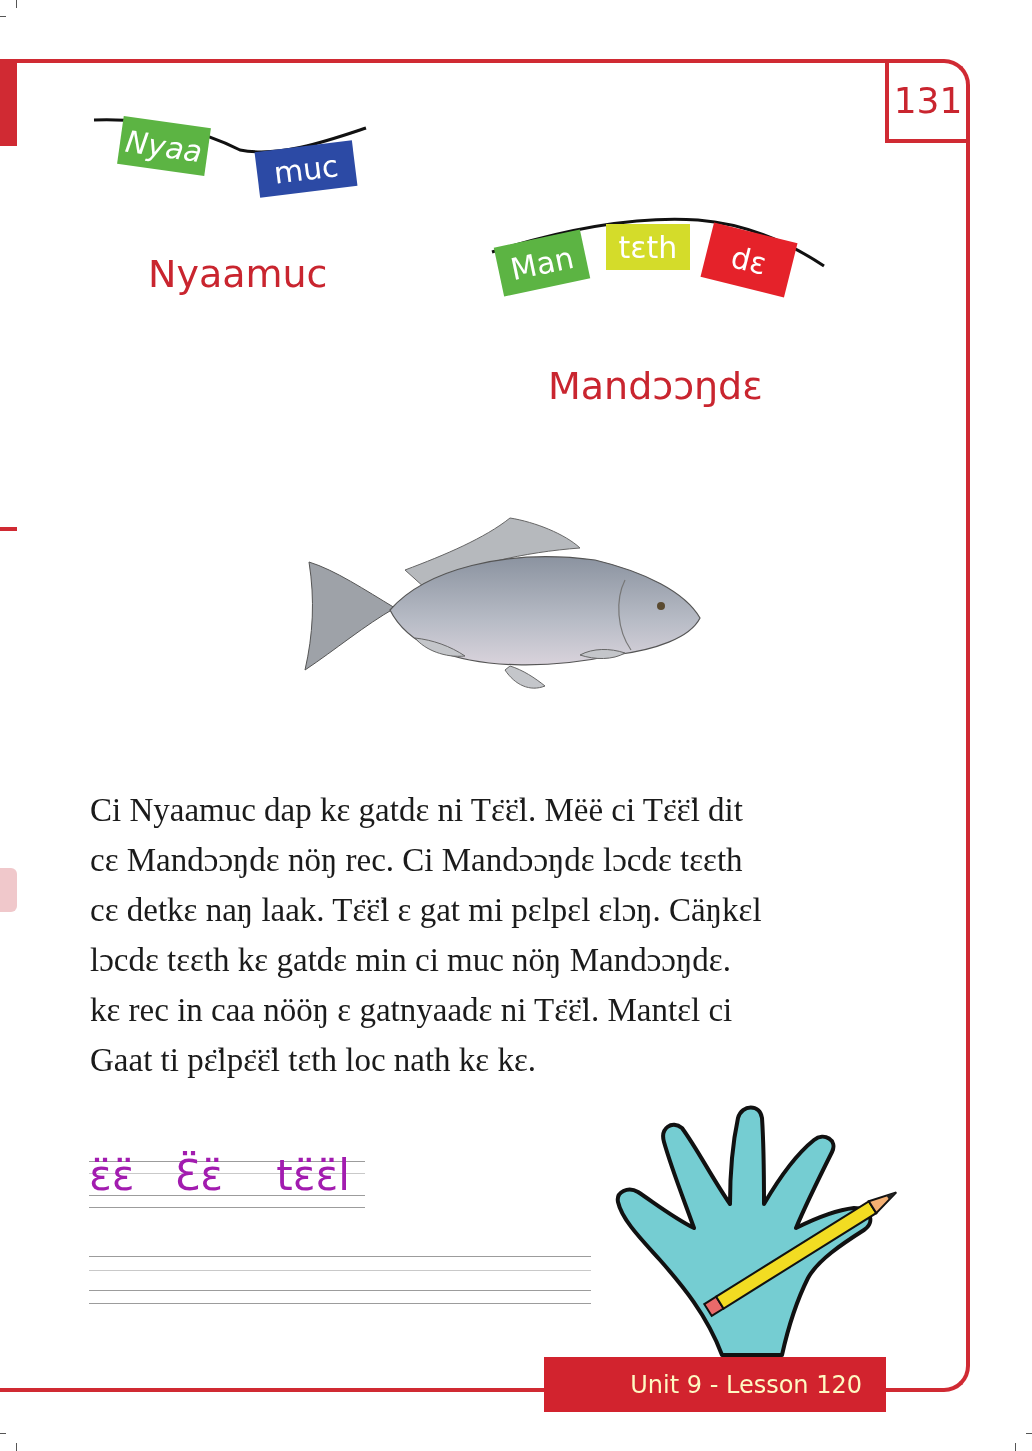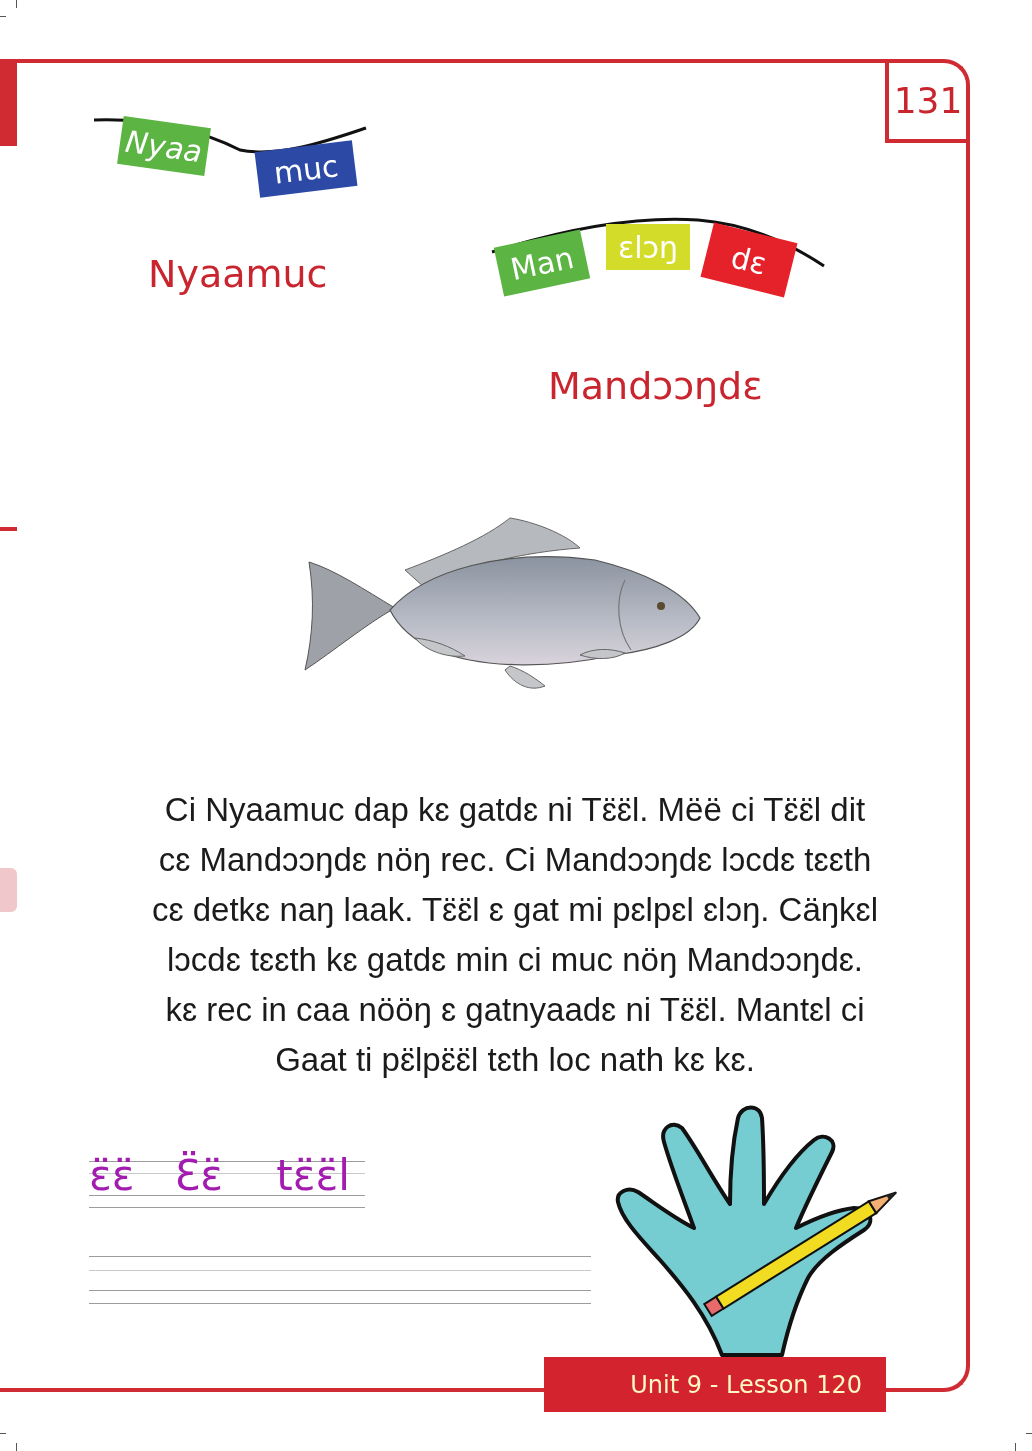"ɛlɔŋ" span { text: ɛlɔŋ -> tɛth }
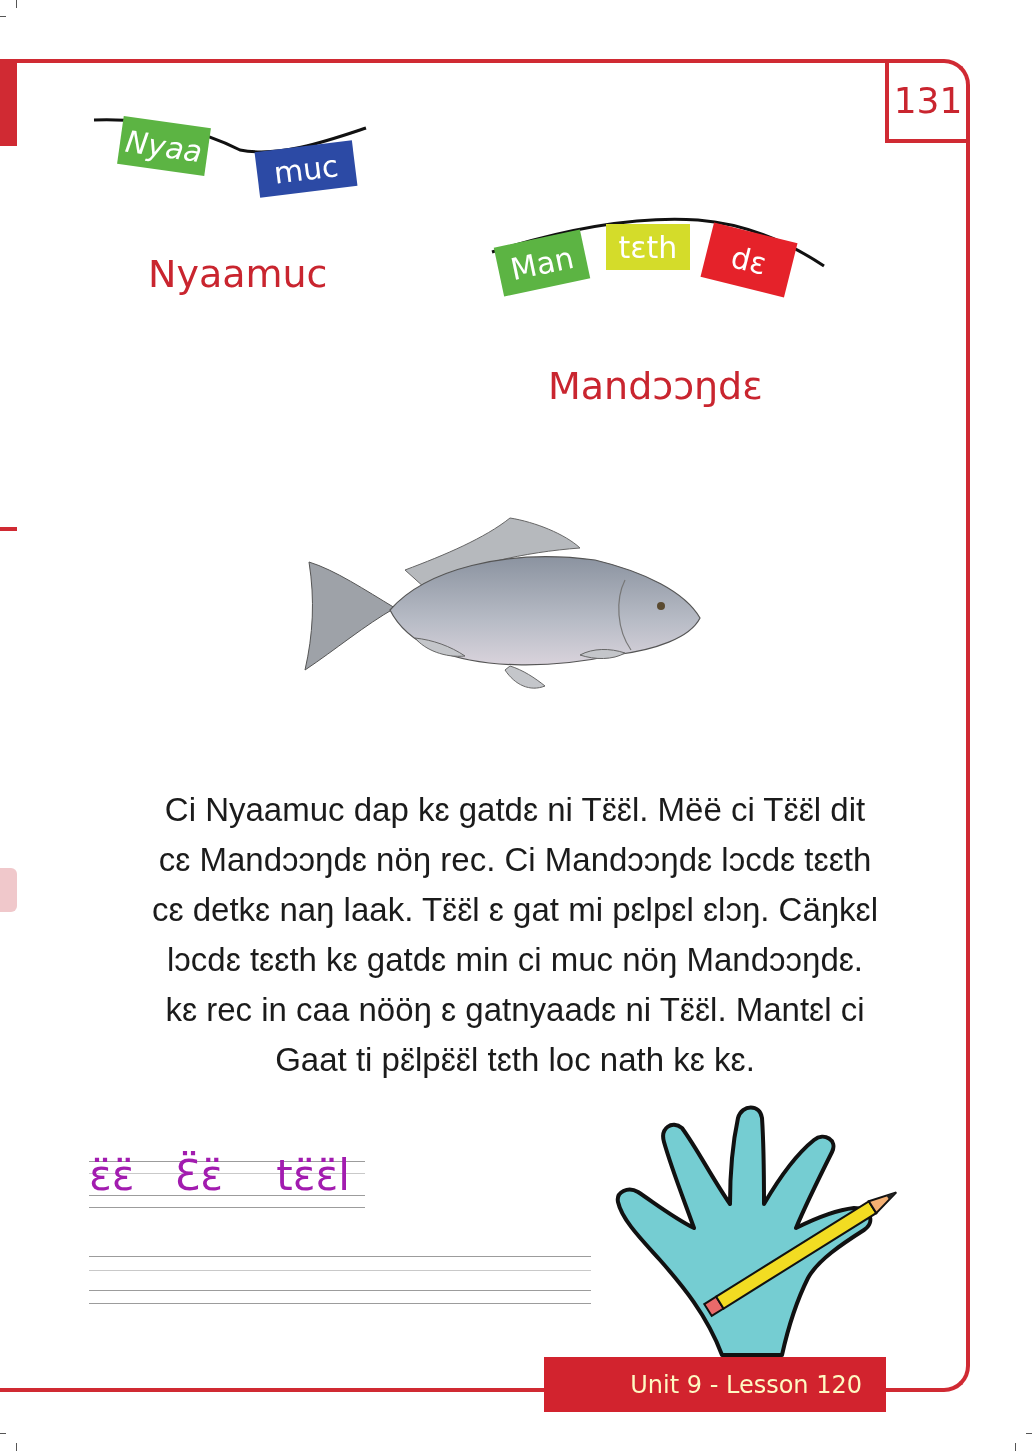"Ci Nyaamuc dap kɛ gatdɛ" .para { font-family: Liberation Sans, sans-serif -> Liberation Serif, serif; text-align: center -> none }
